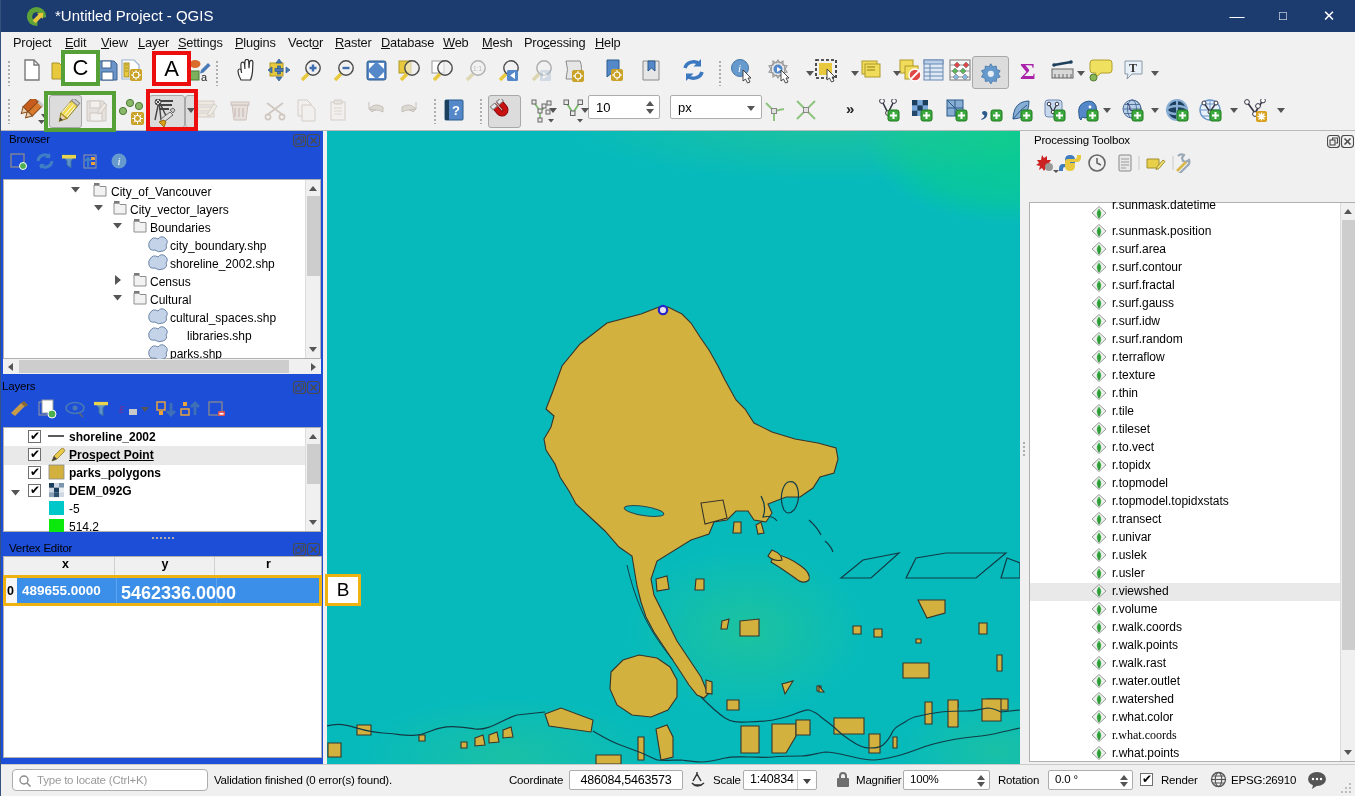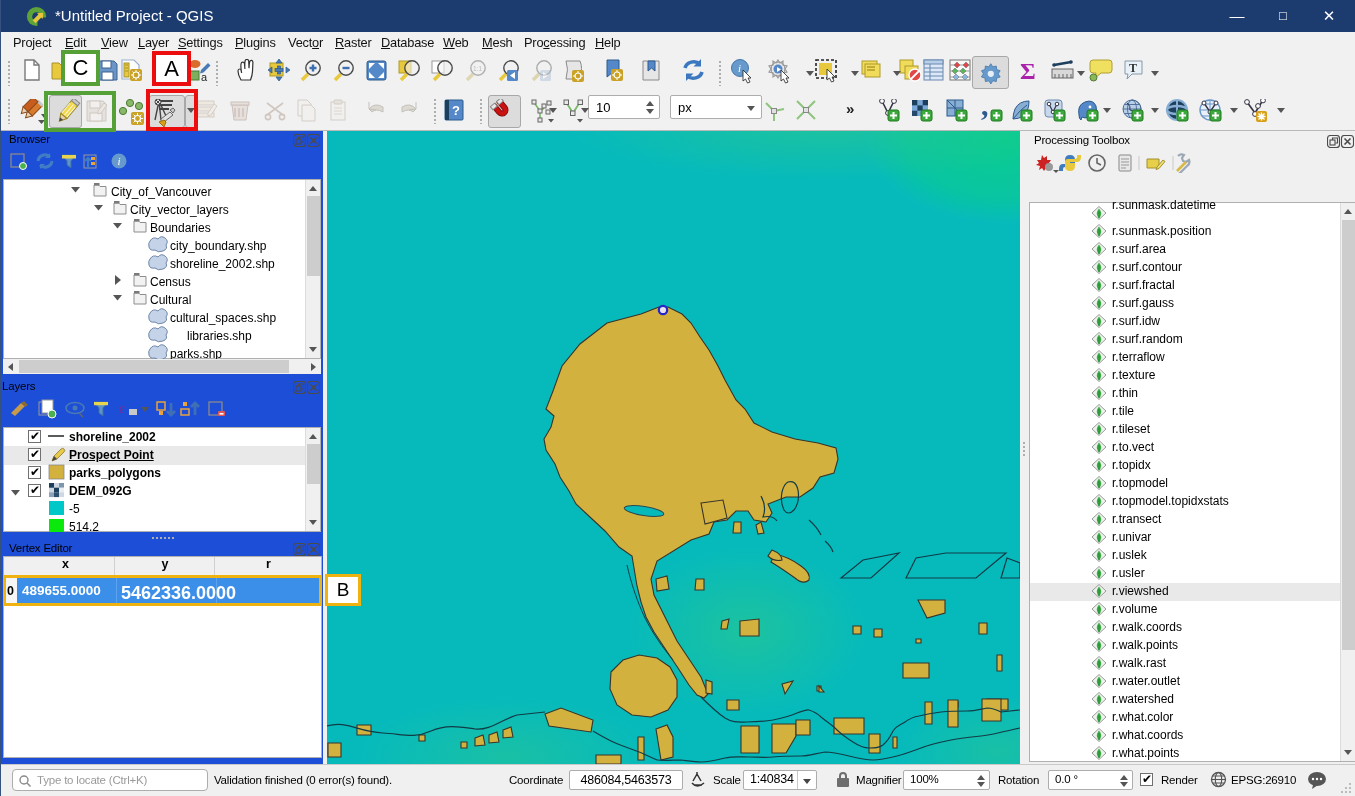"r.what.coords" div.titem { font-family: none -> Liberation Serif, serif }
